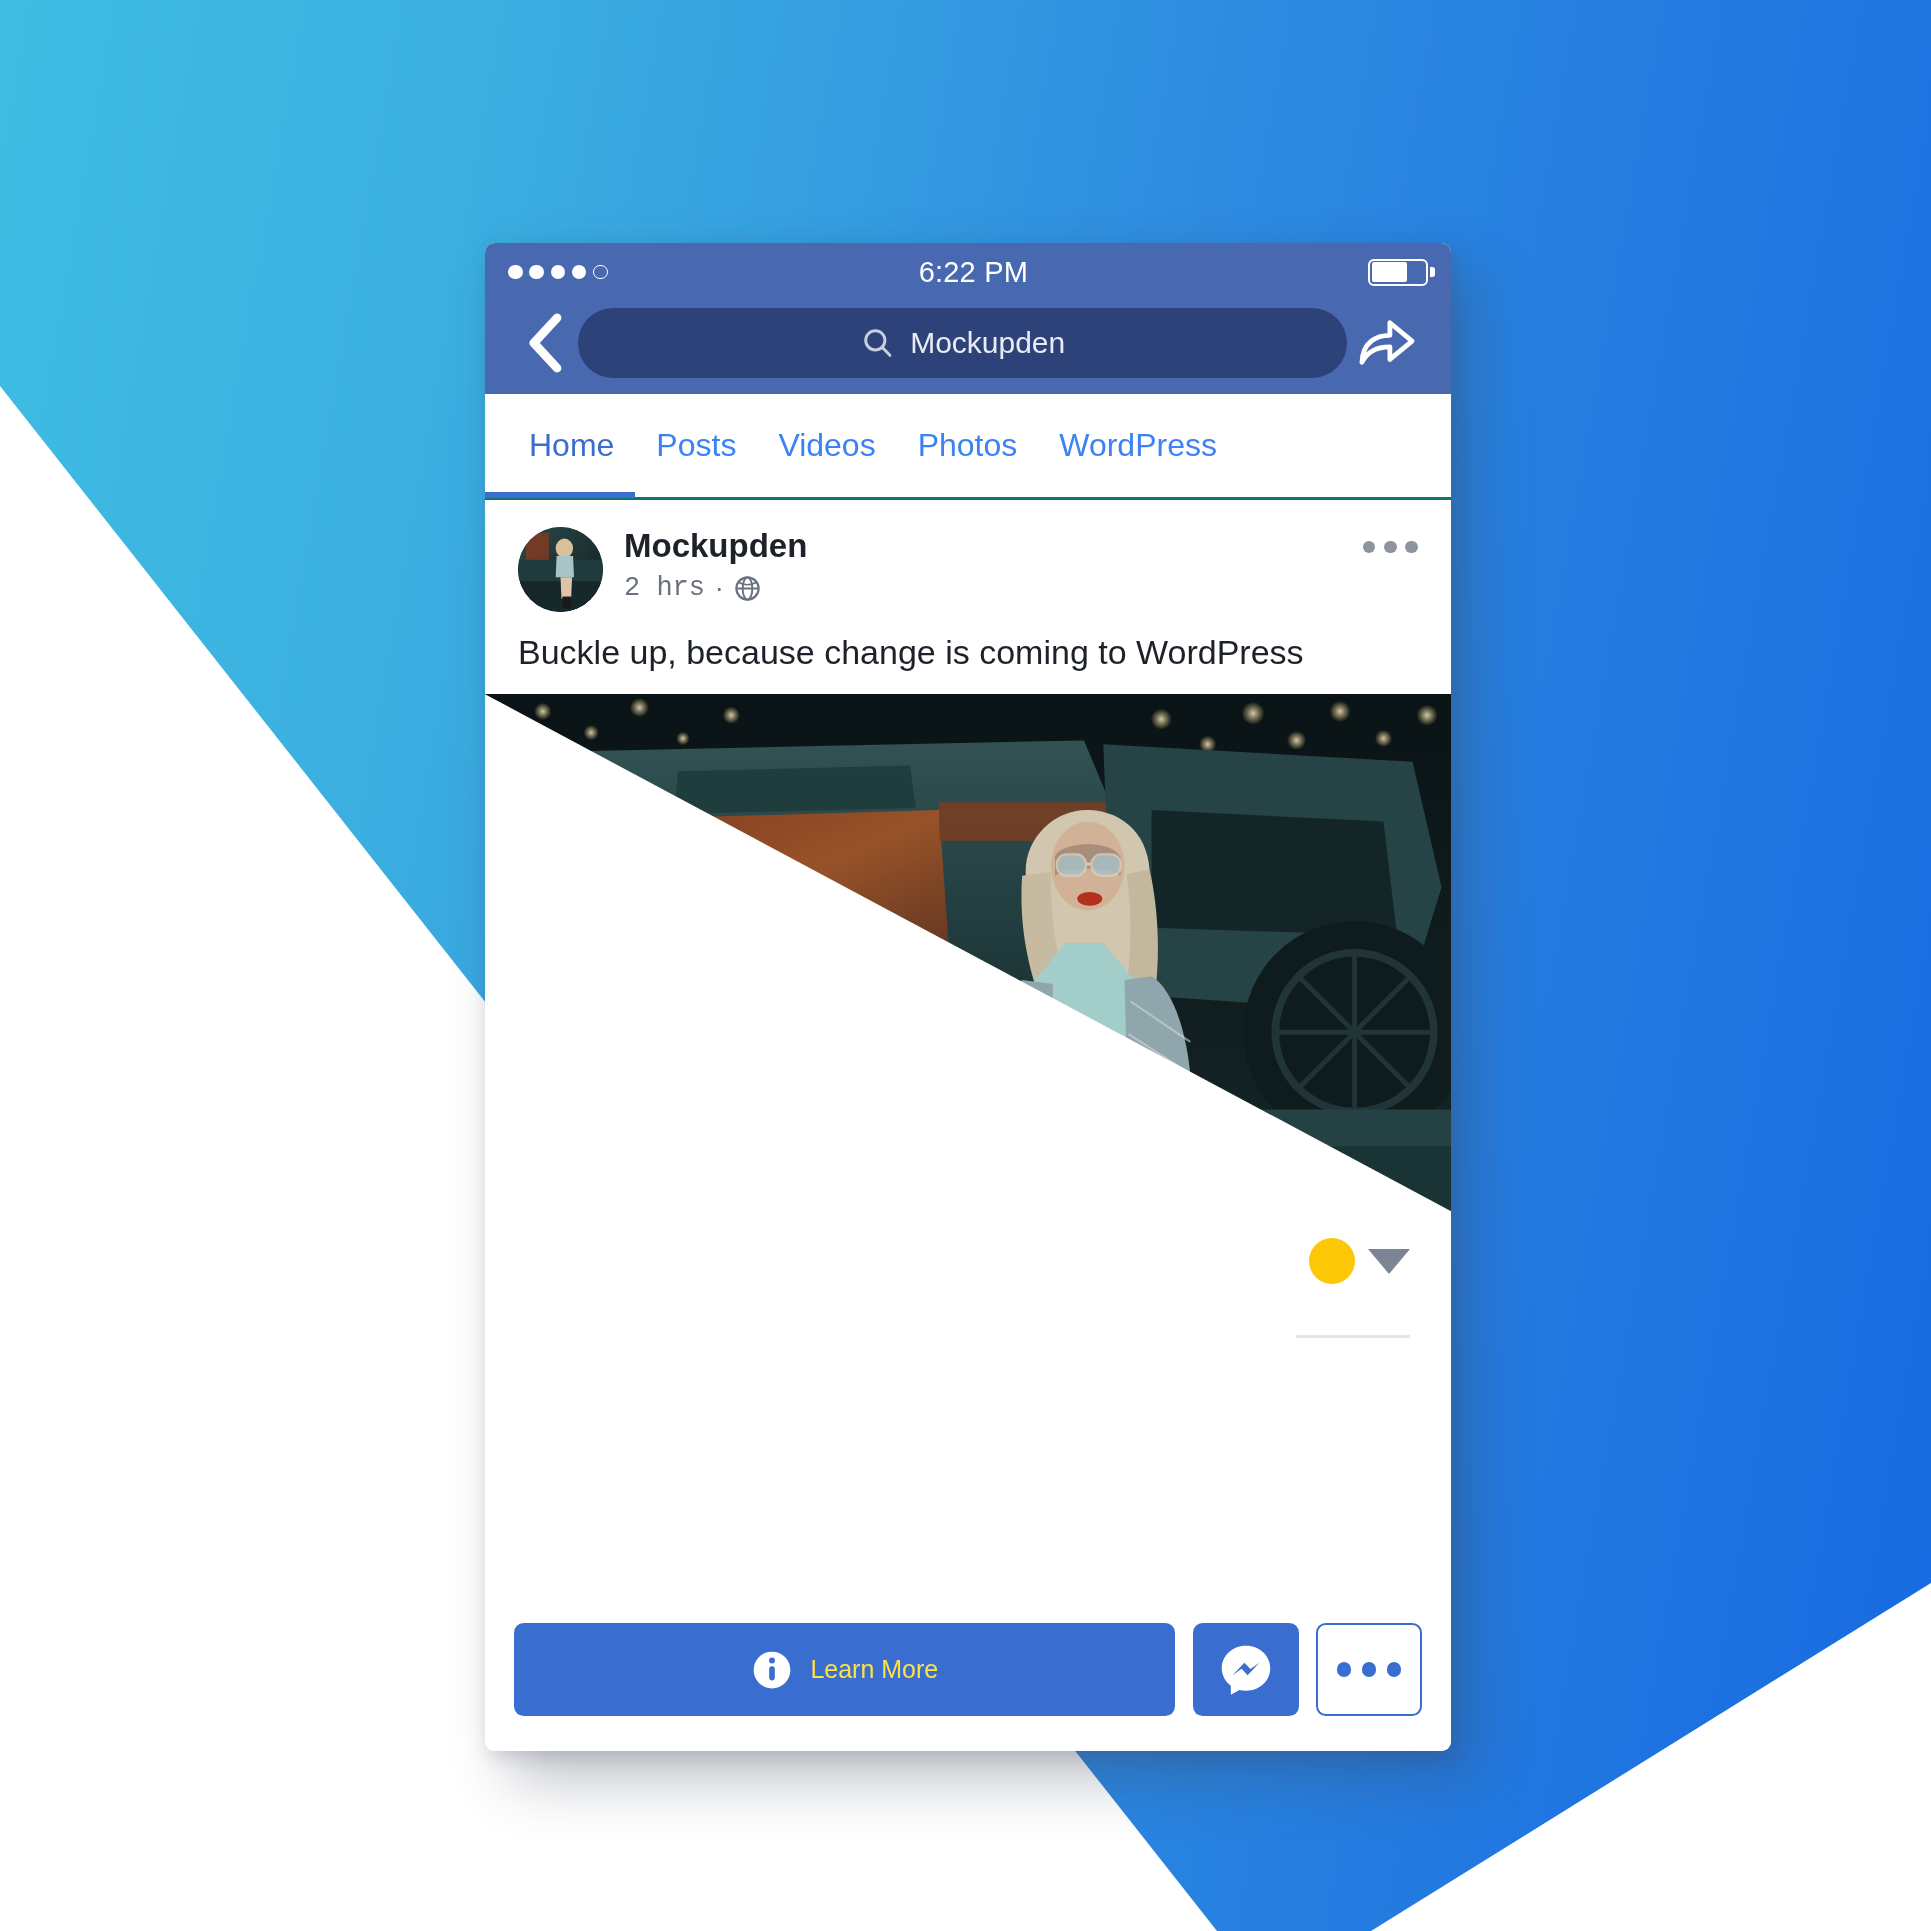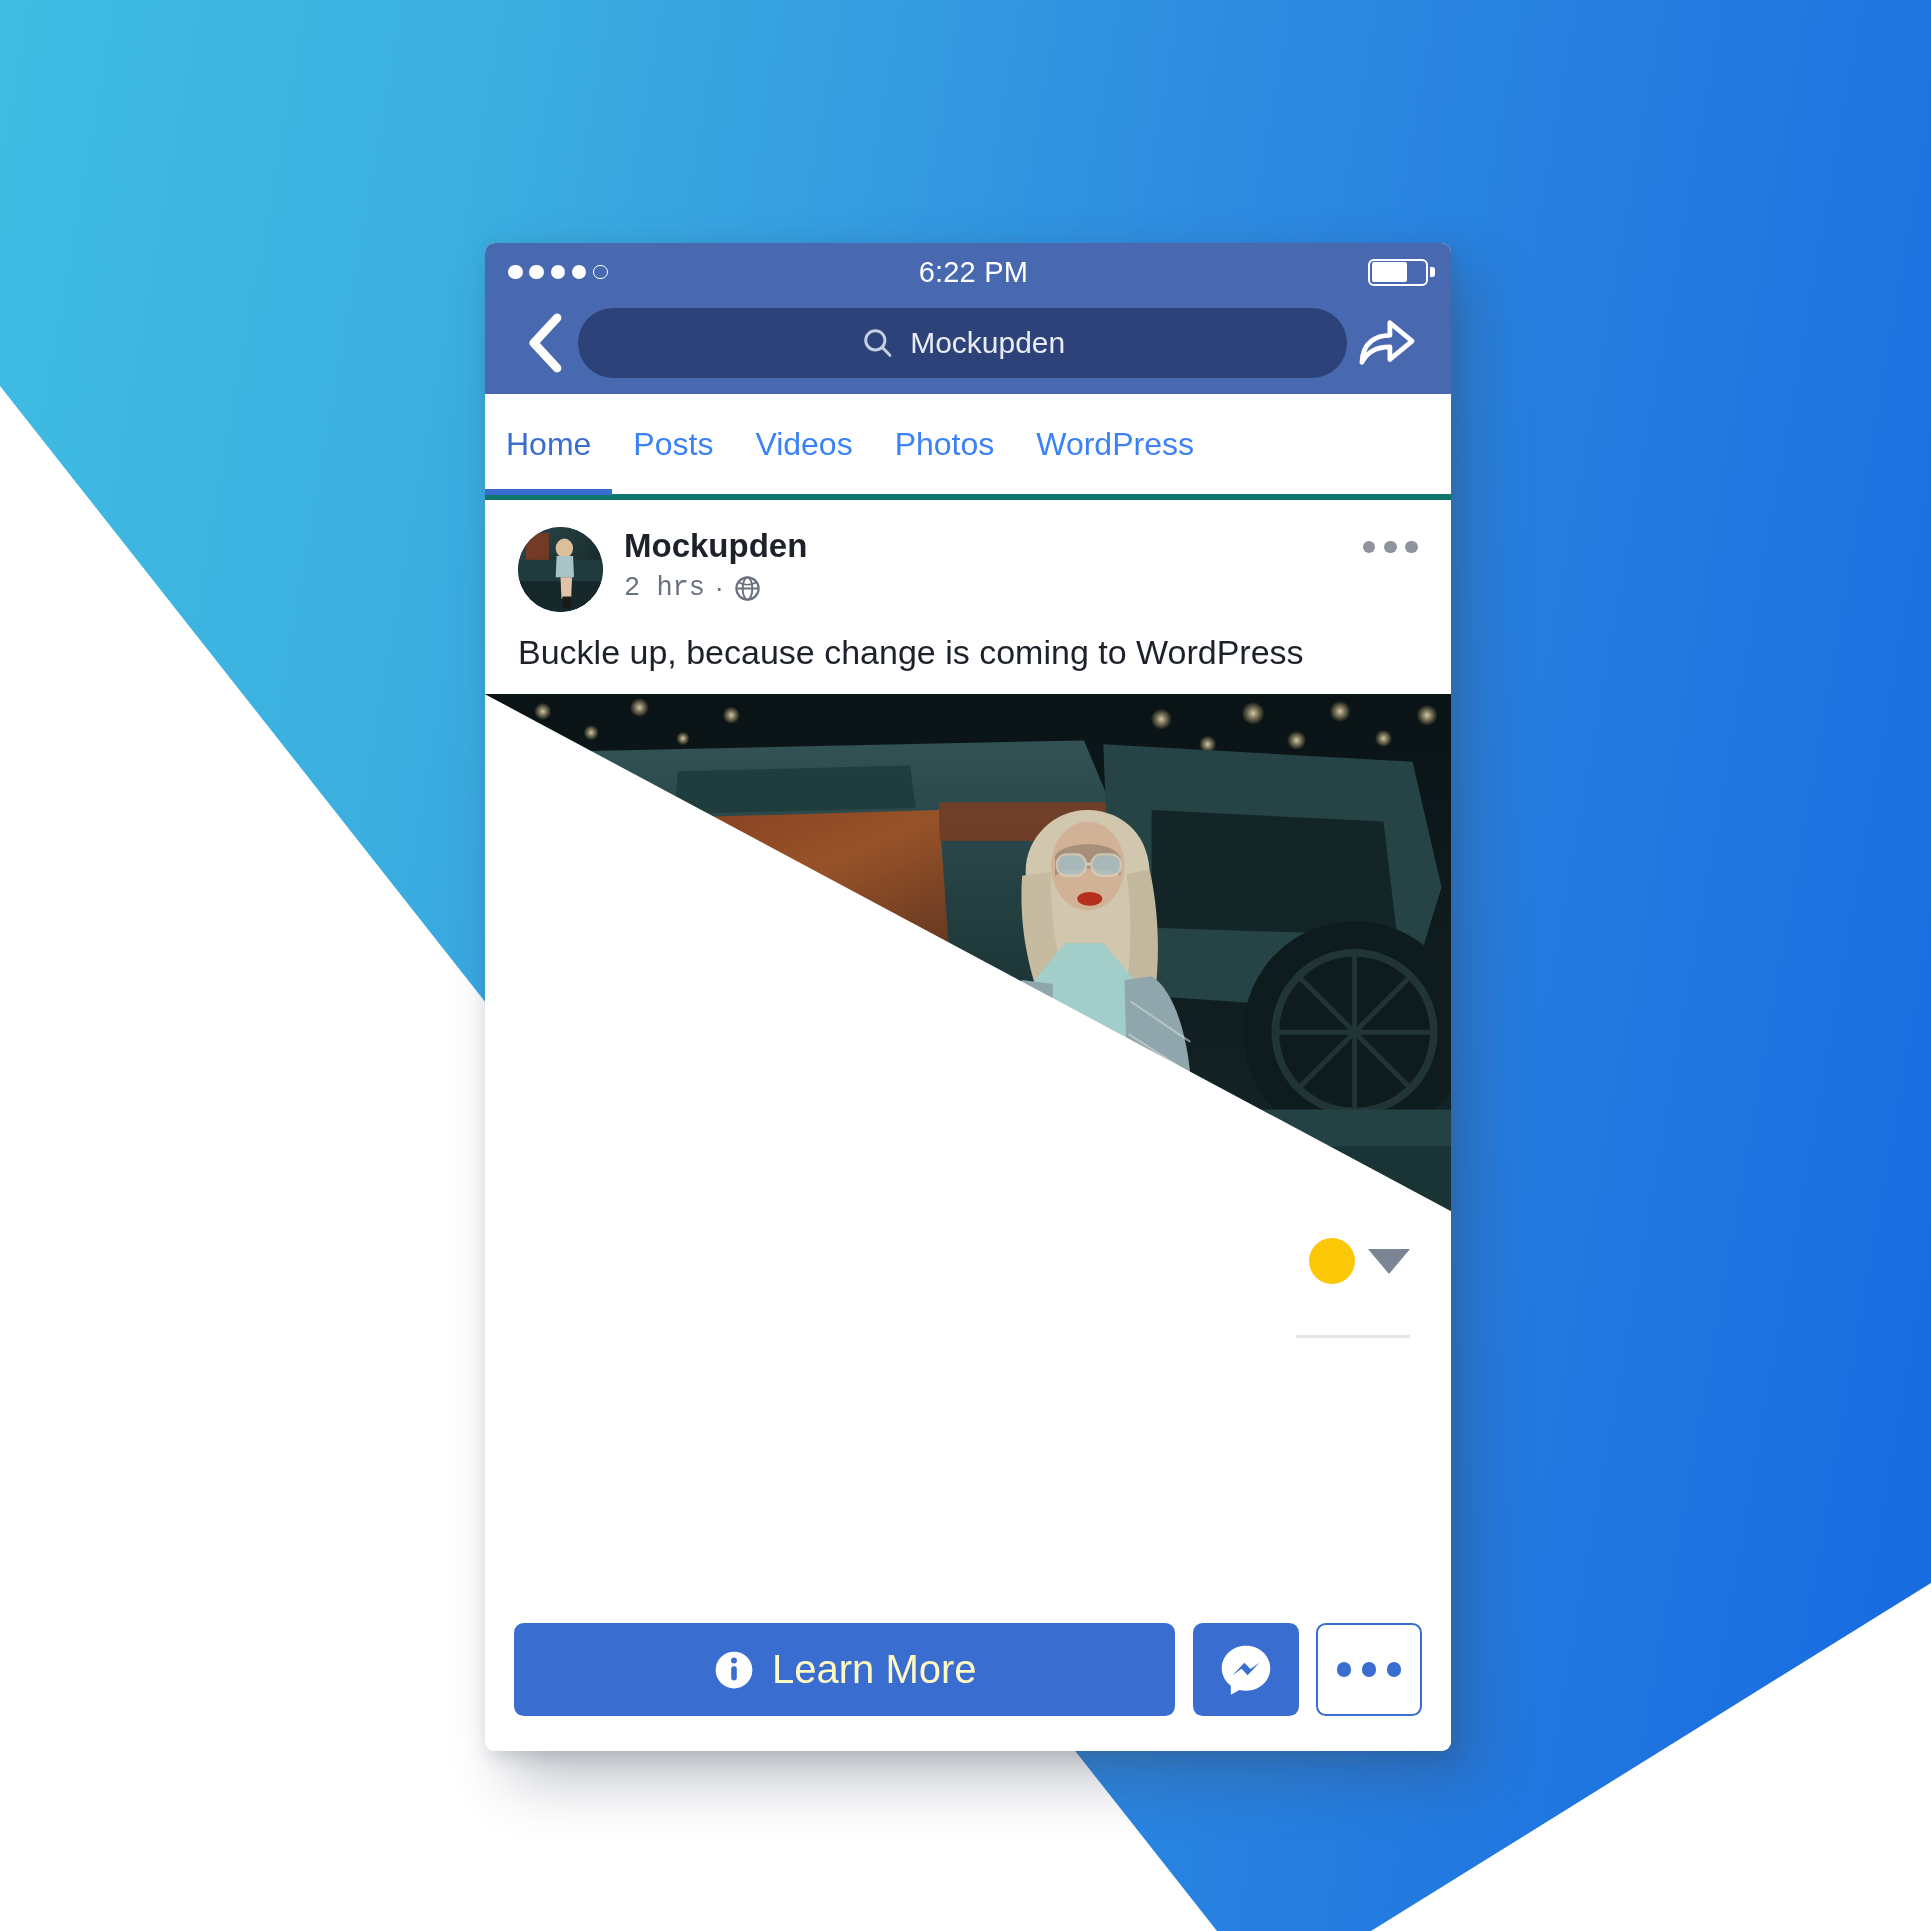"Home" .tabbar { border-bottom: 6px solid #0f766e -> 3px solid #0f766e; padding-left: none -> 23px }
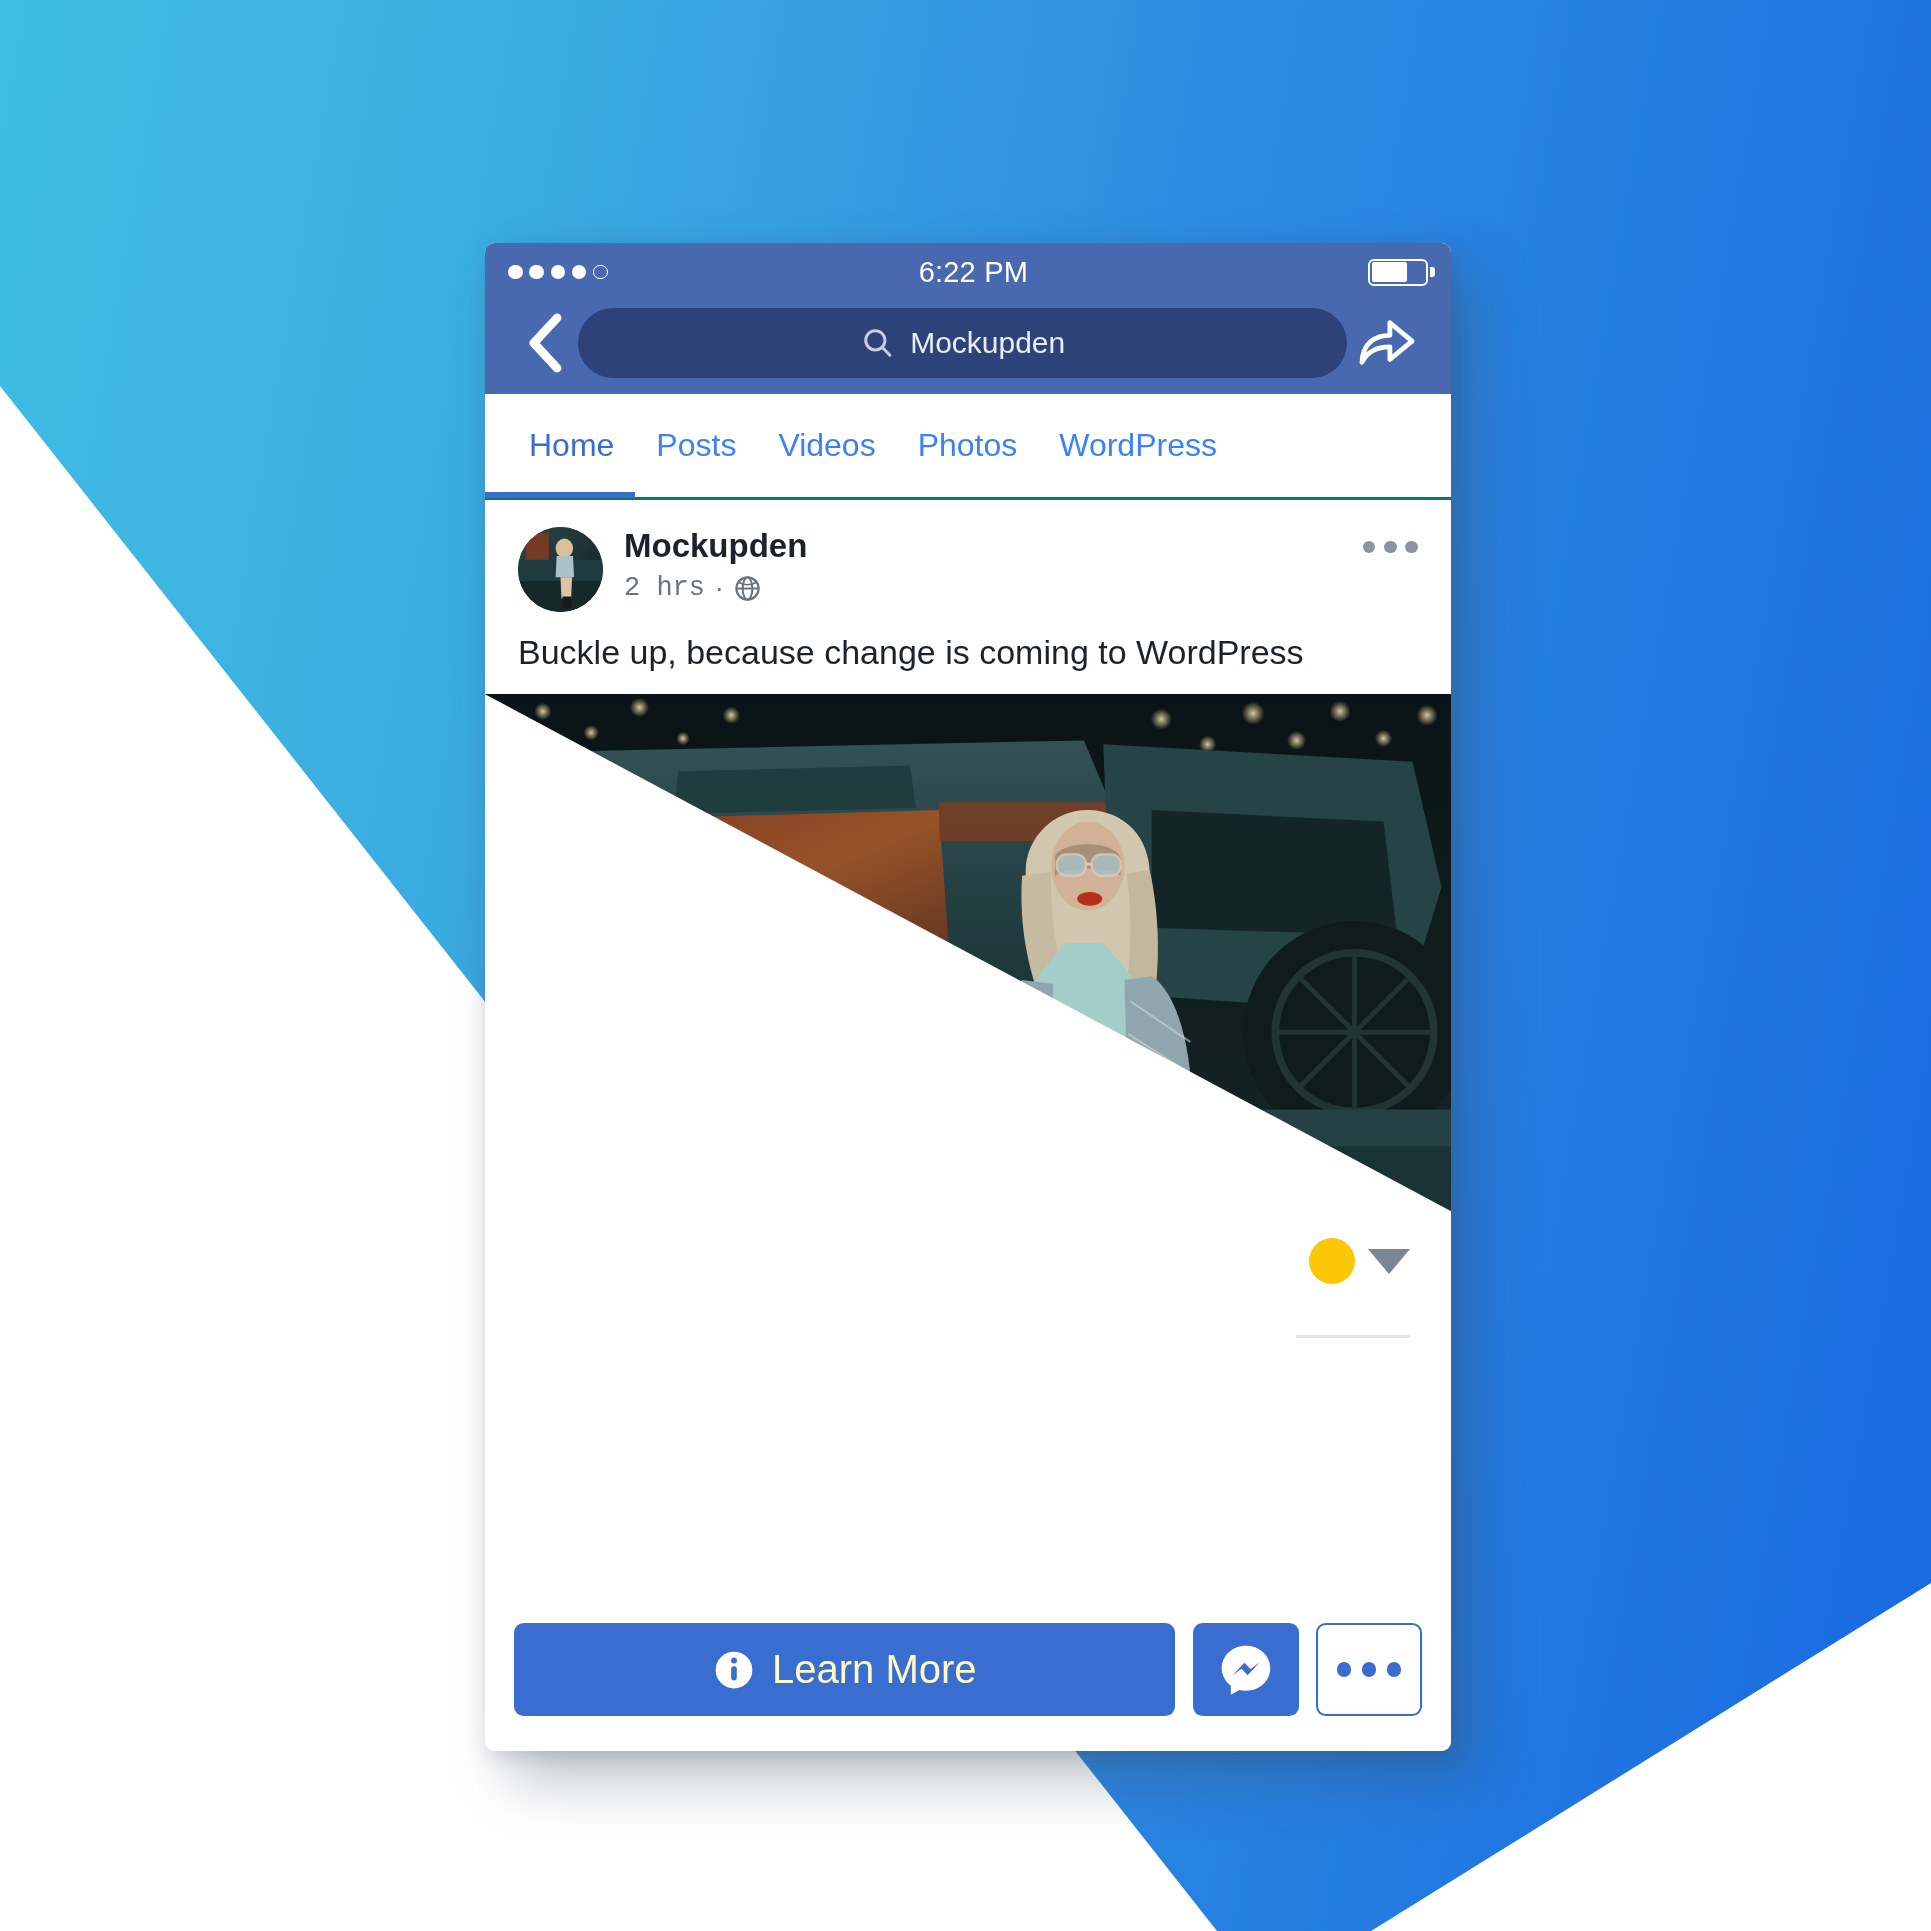"Learn More" .btn-learn .label { color: #fef9c3 -> #fde047; font-size: 40px -> 25px }
